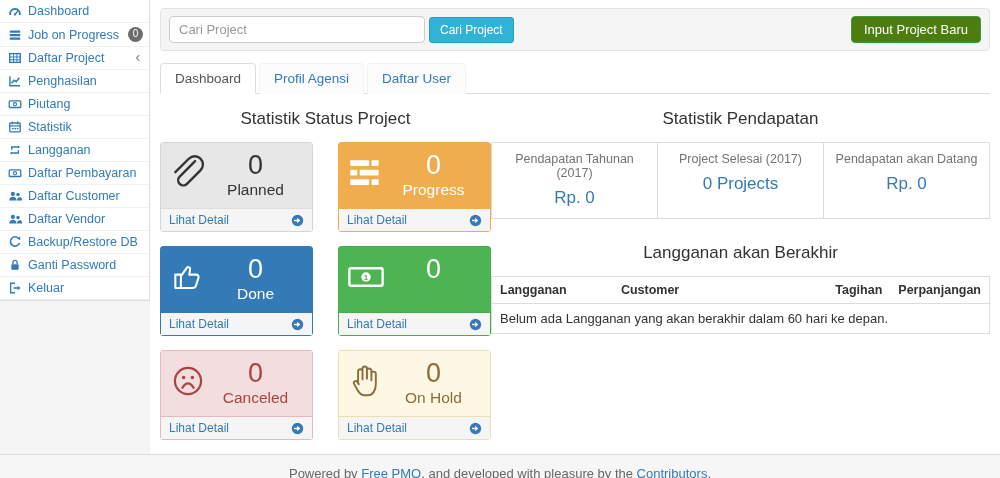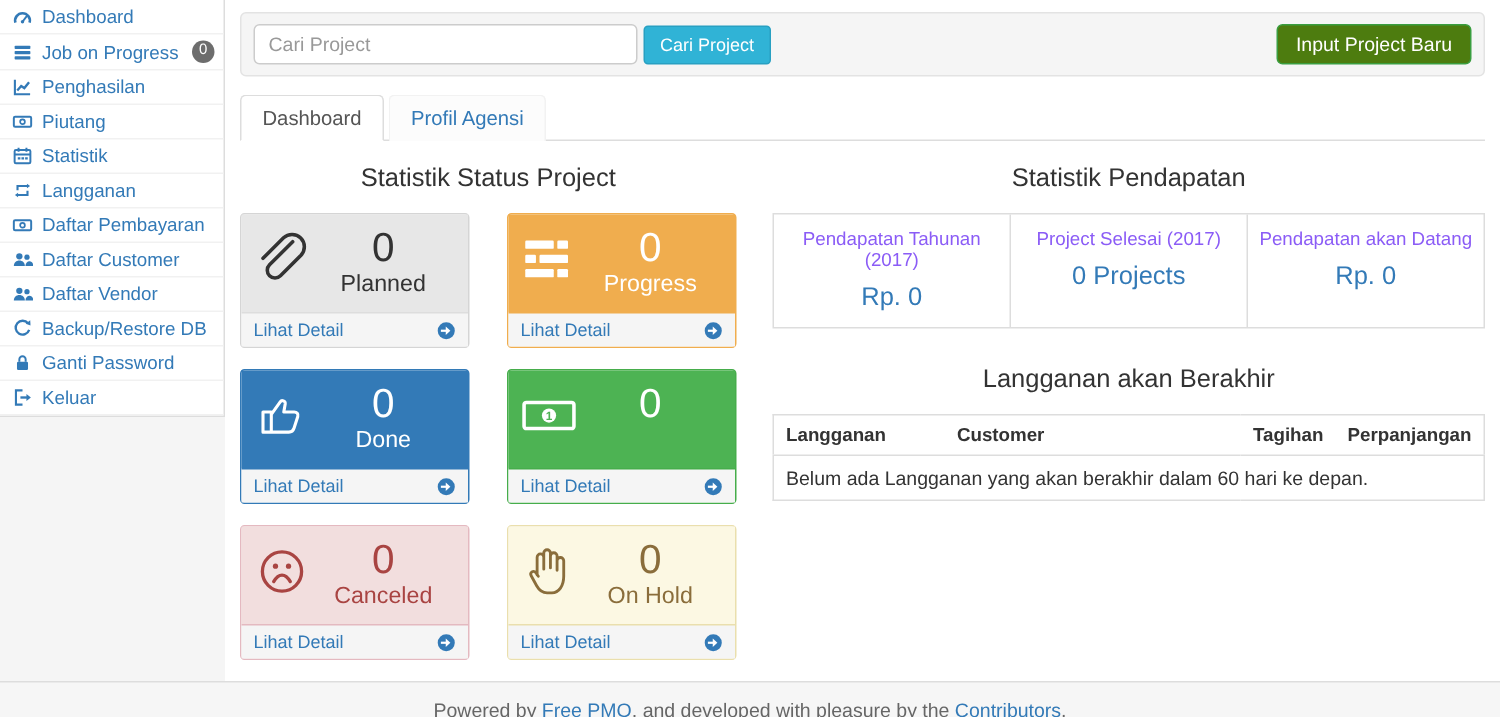"Daftar Project" li.side-item { html: none -> <li> <svg> <rect></rect> <path></path> </svg> <span>Daftar Project</span> <svg> <polyline></polyline> </svg> </li> }
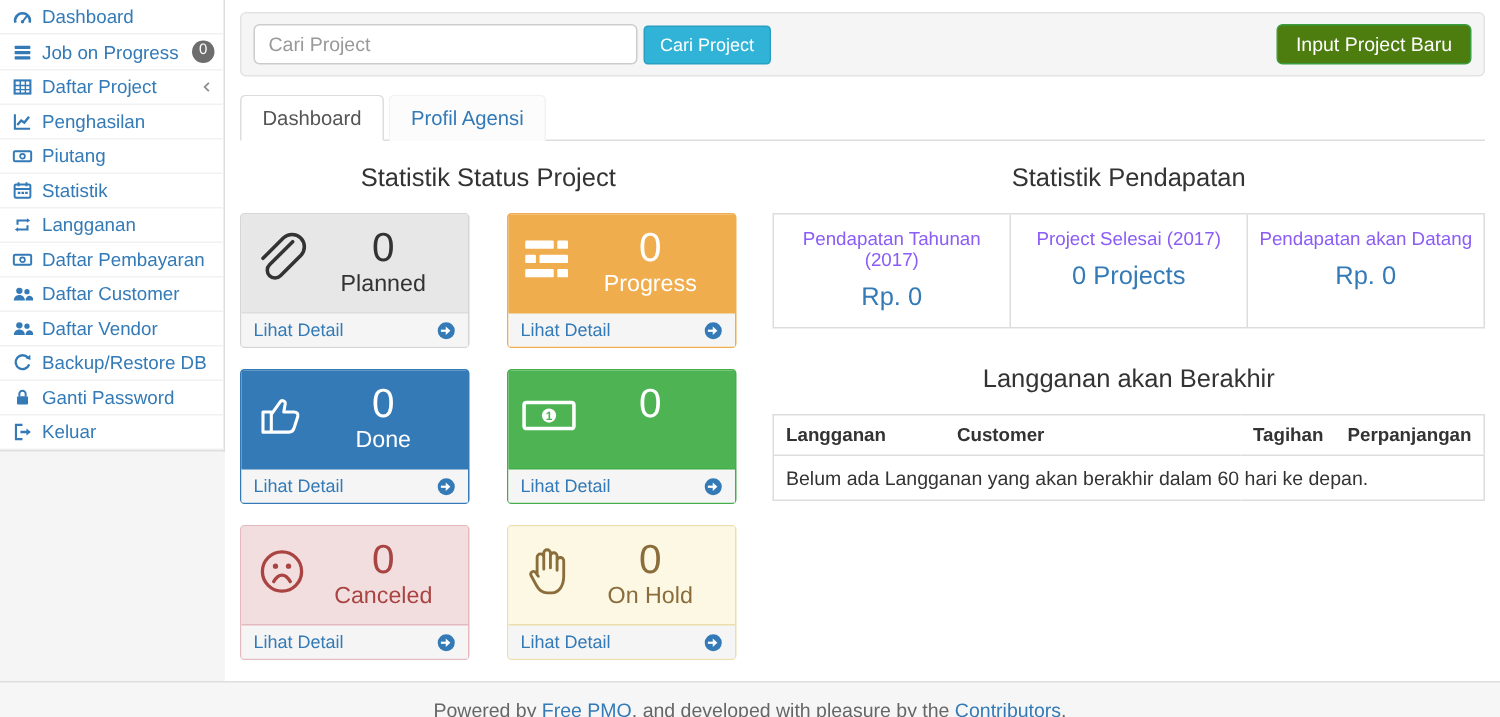"Daftar User" li.tab { html: none -> <li>Daftar User</li> }
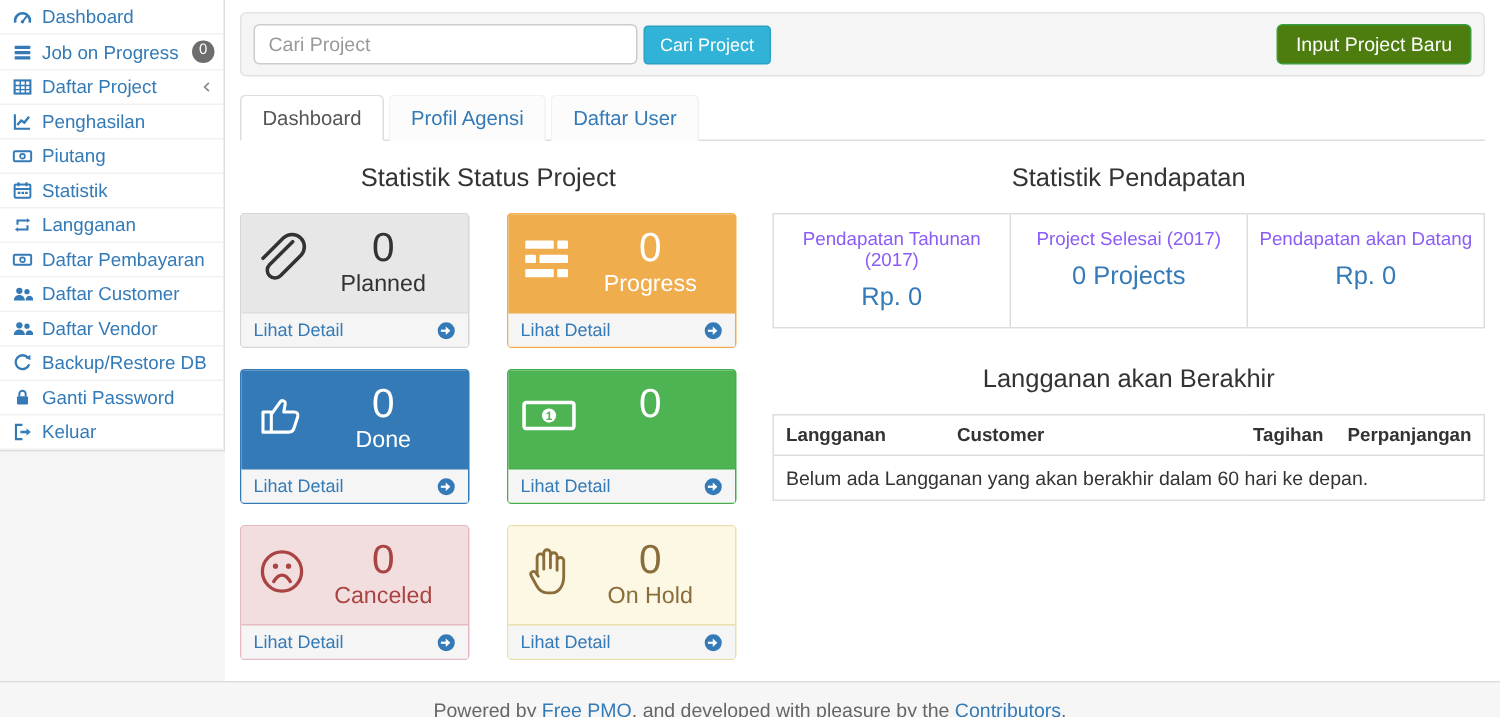"Statistik Status Project" .content { gap: 24px -> none }
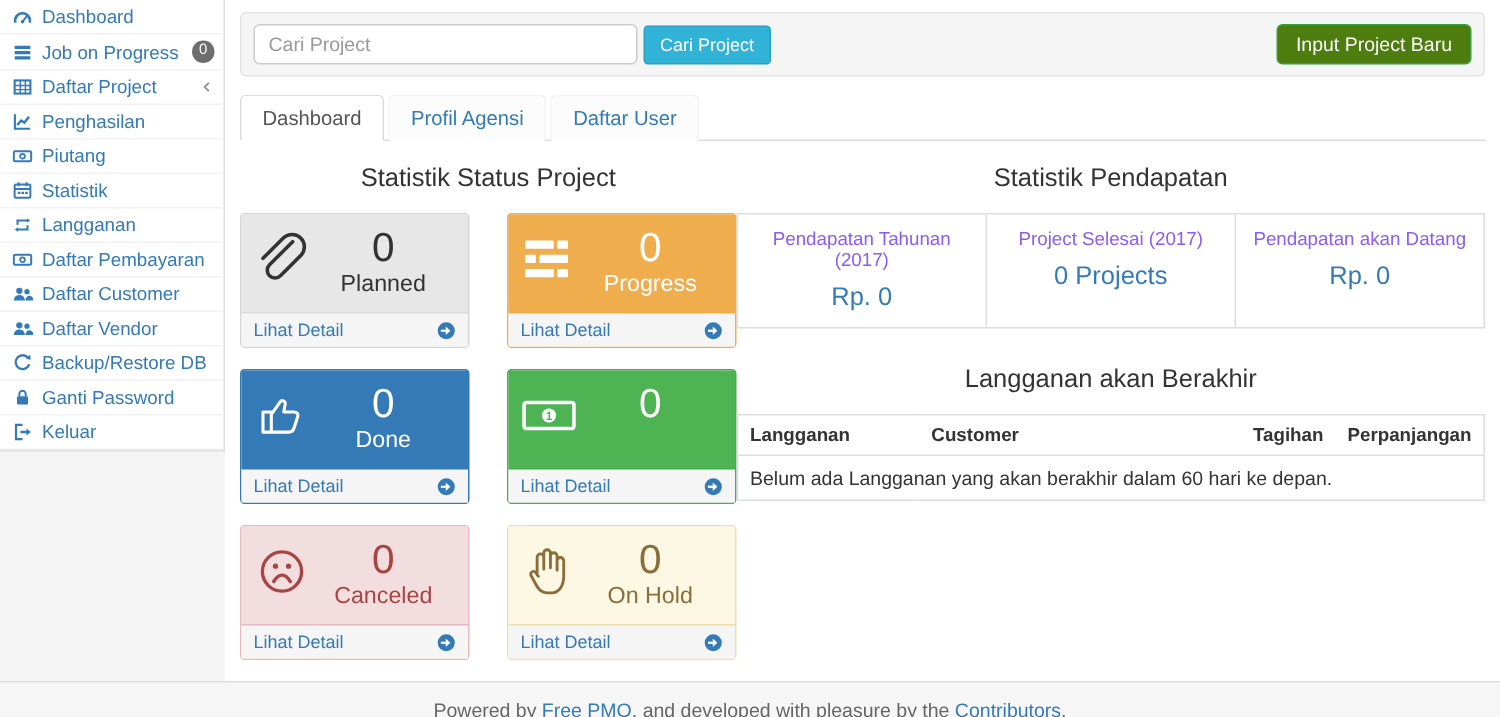"Pendapatan Tahunan (2017)" .stat-label { color: #8b5cf6 -> #737373 }
